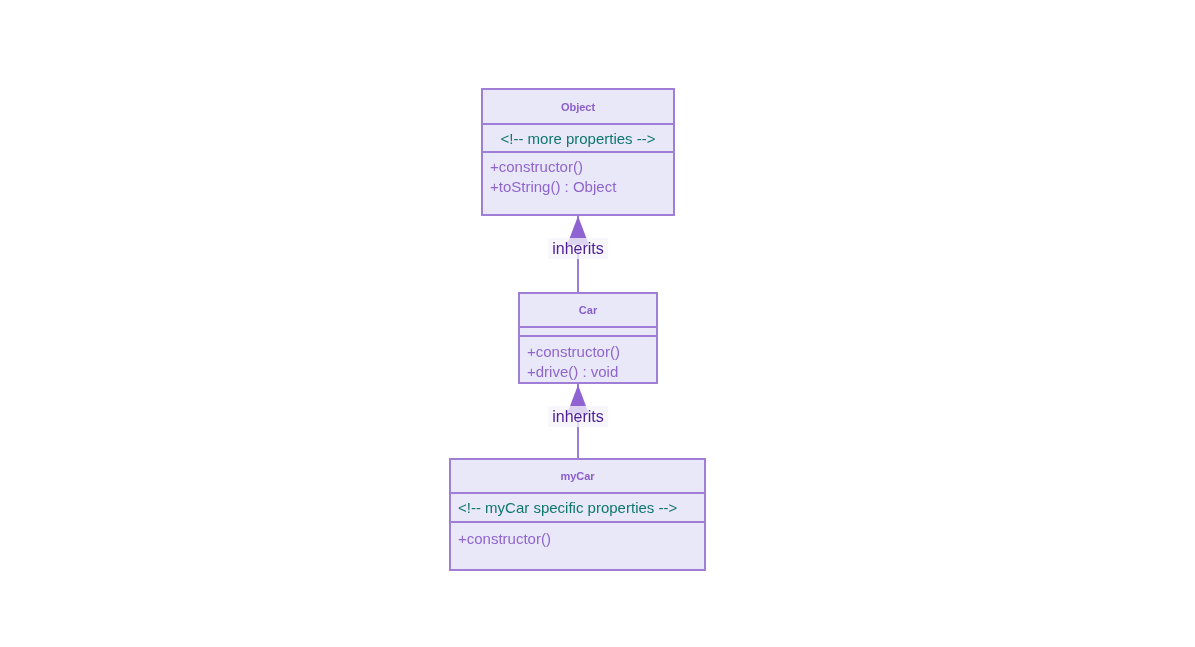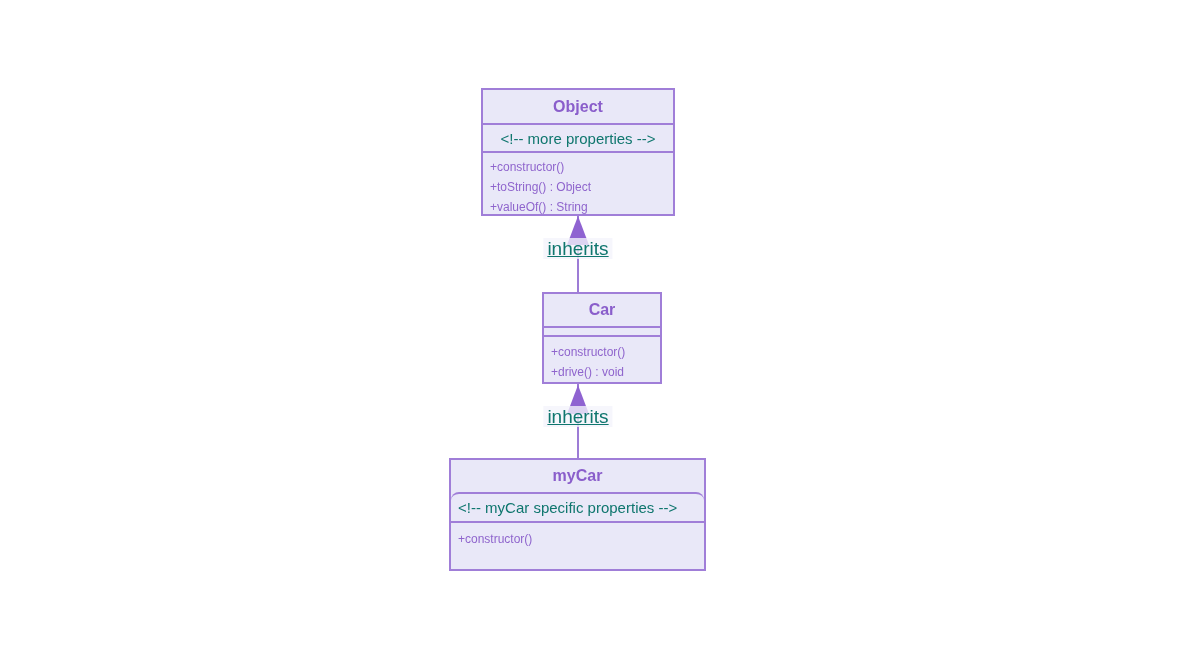"Object" .uml-title { font-size: 16px -> 11px }
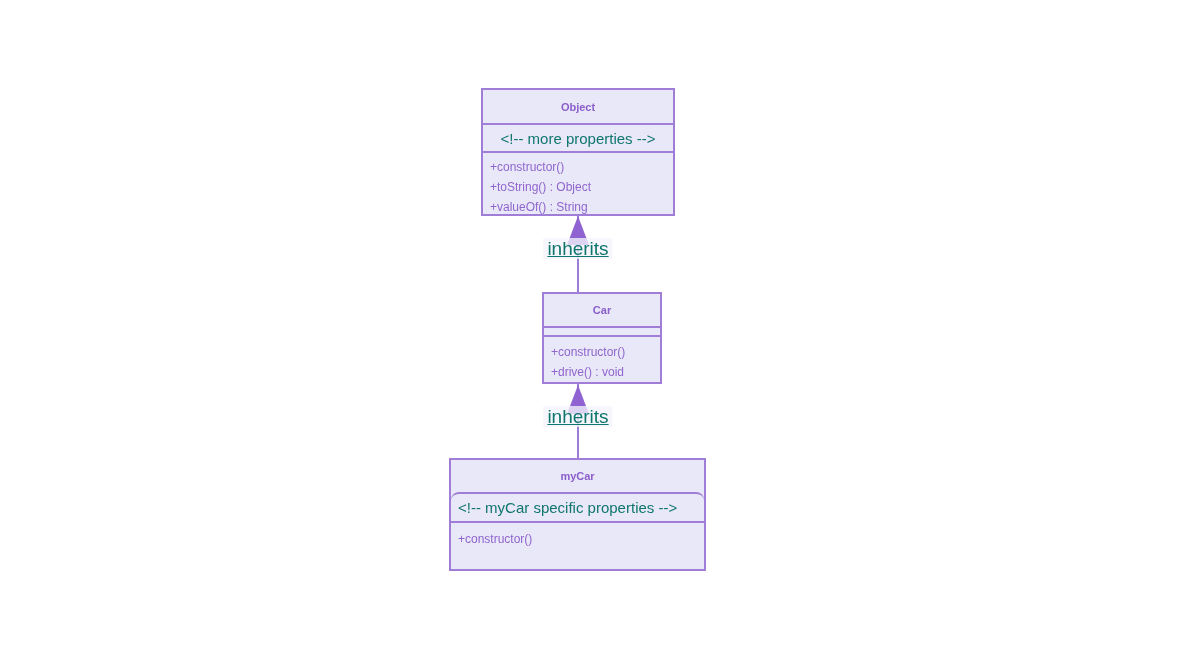"+constructor()" .uml-methods { font-size: 12px -> 15px }
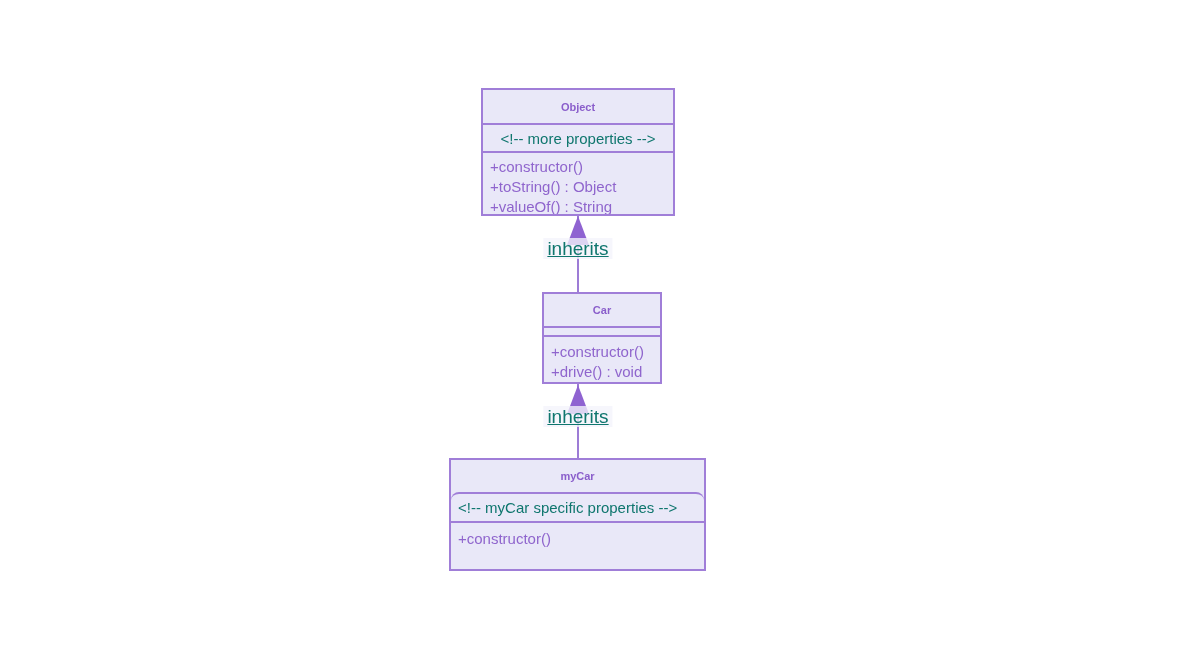"+valueOf() : String" div { html: <div>+valueOf() : String</div> -> none }
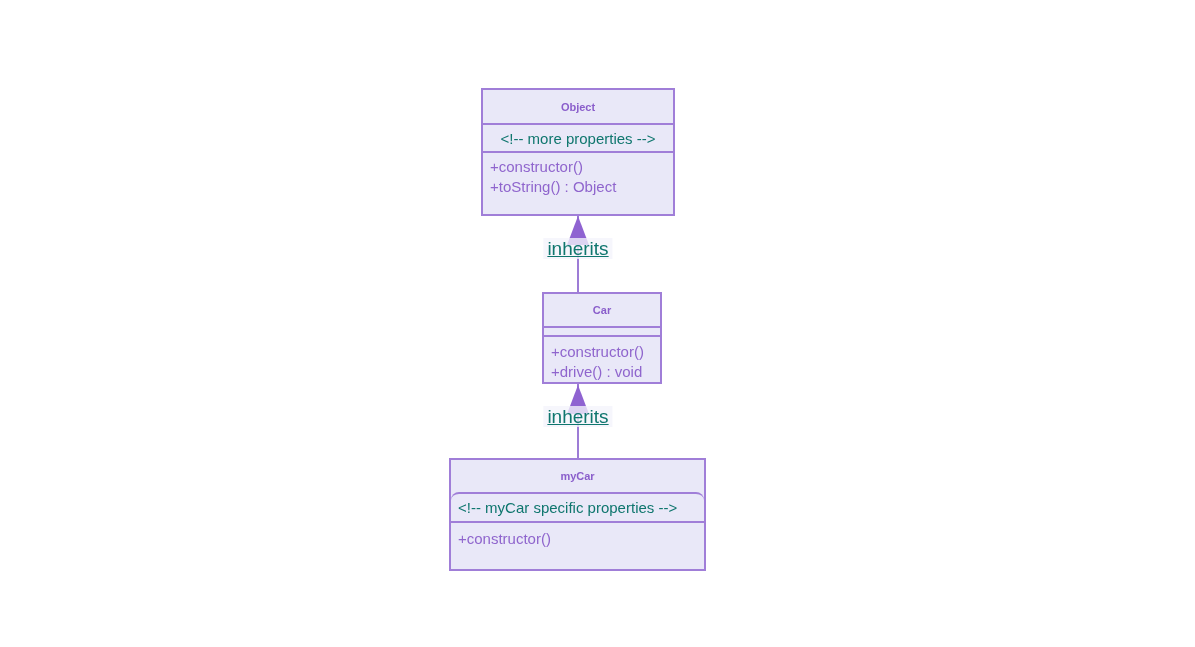"inherits" .edge-label { color: #0f766e -> #4c1d95; font-size: 19px -> 16px; text-decoration: underline -> none }
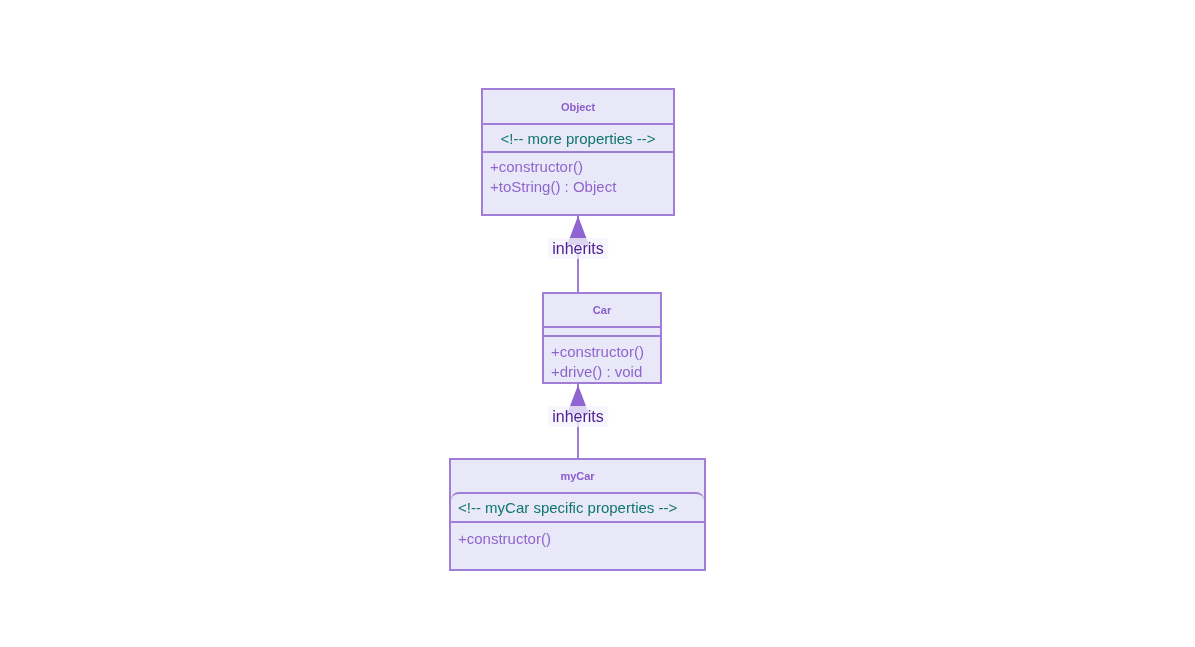"Car" #class-car { left: 542px -> 518px; width: 120px -> 140px }
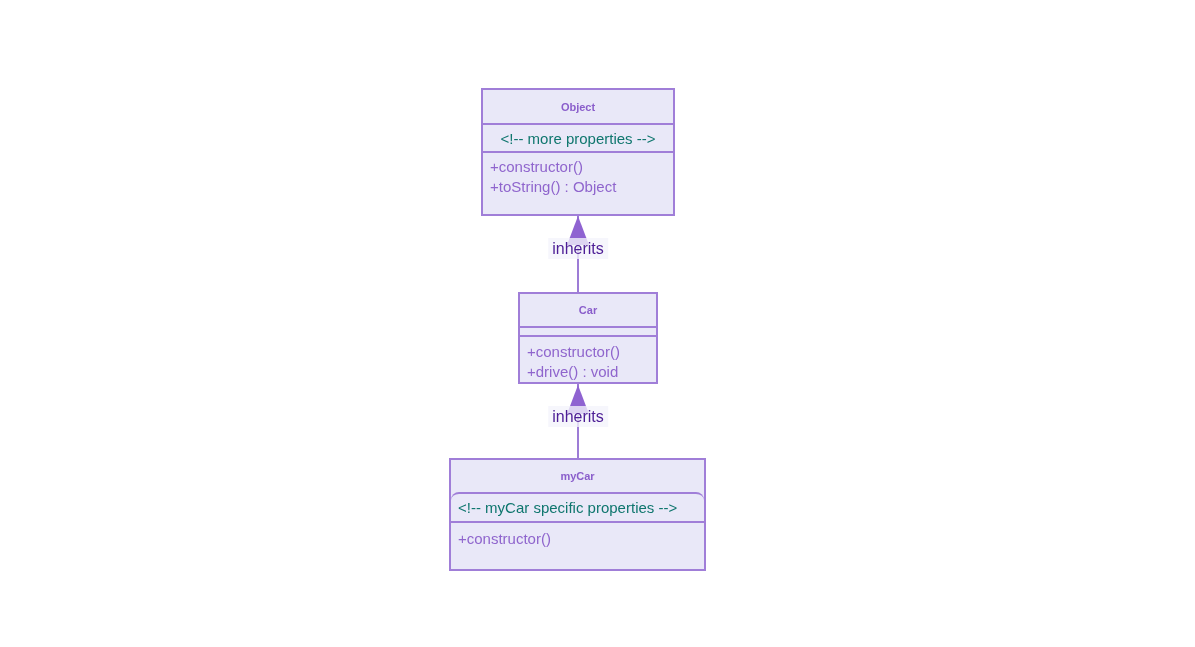"<!-- myCar specific properties -->" #class-mycar .uml-props { border-radius: 8px -> none }
